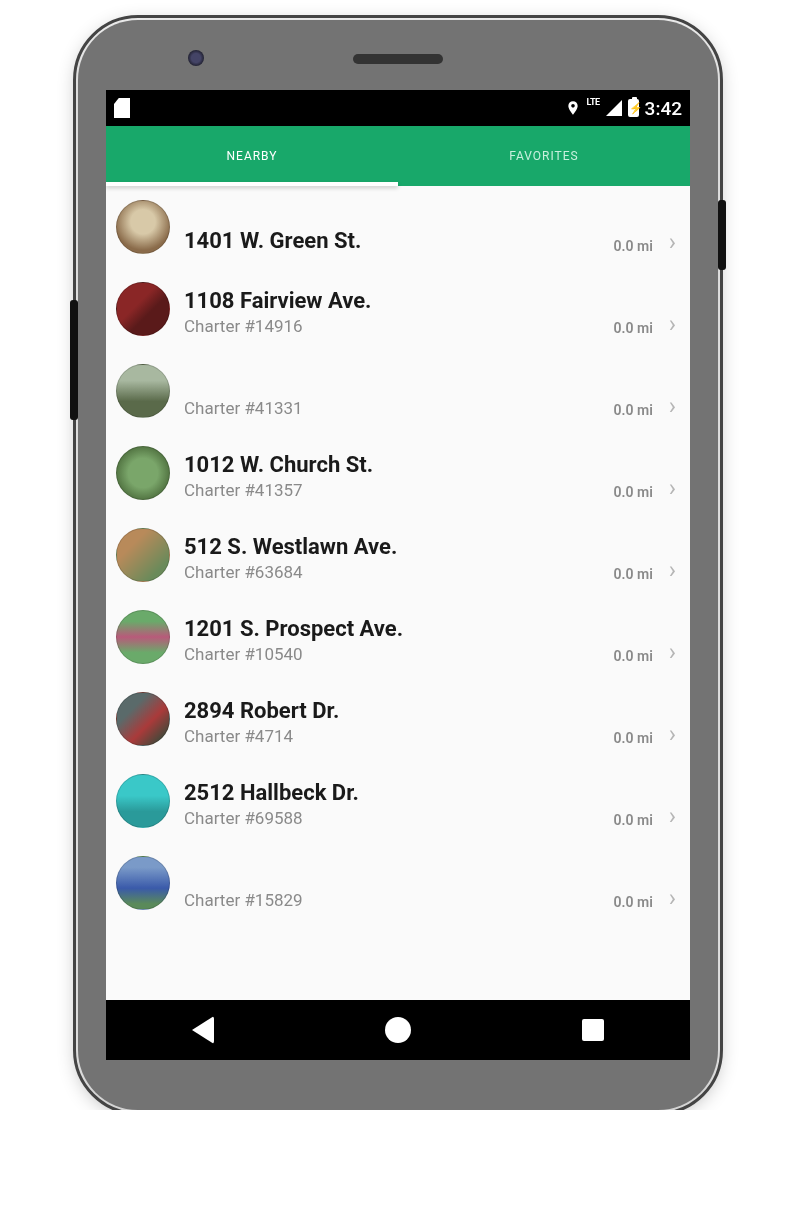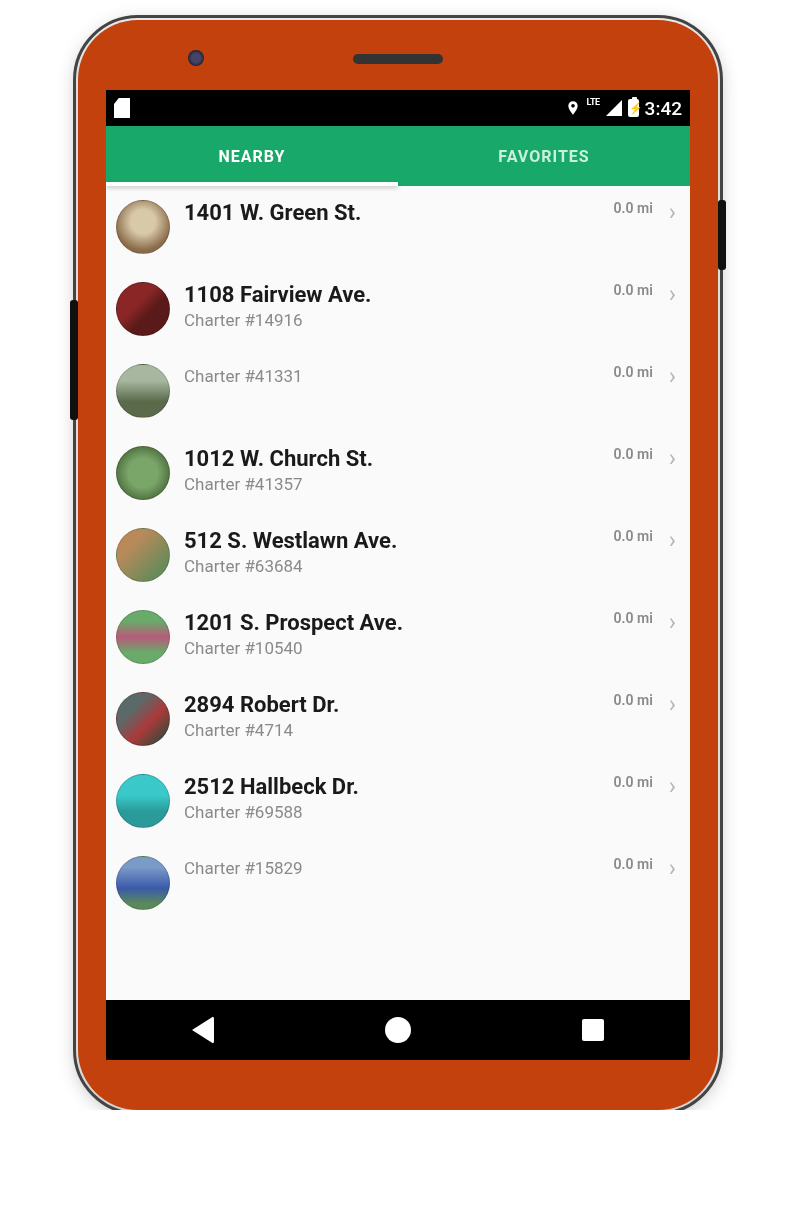"LTE" .phone { background: #c2410c -> #737373 }
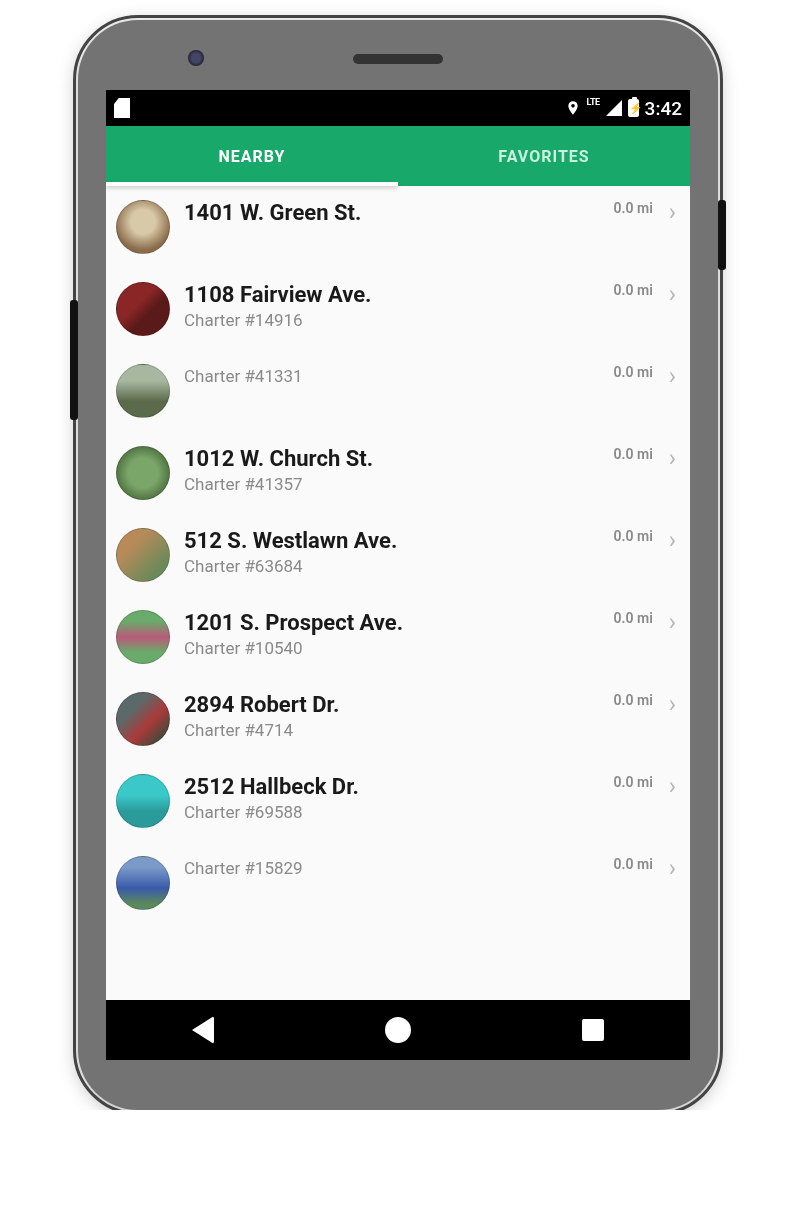"NEARBY" .tab { font-size: 16px -> 12px; font-weight: 700 -> 400 }
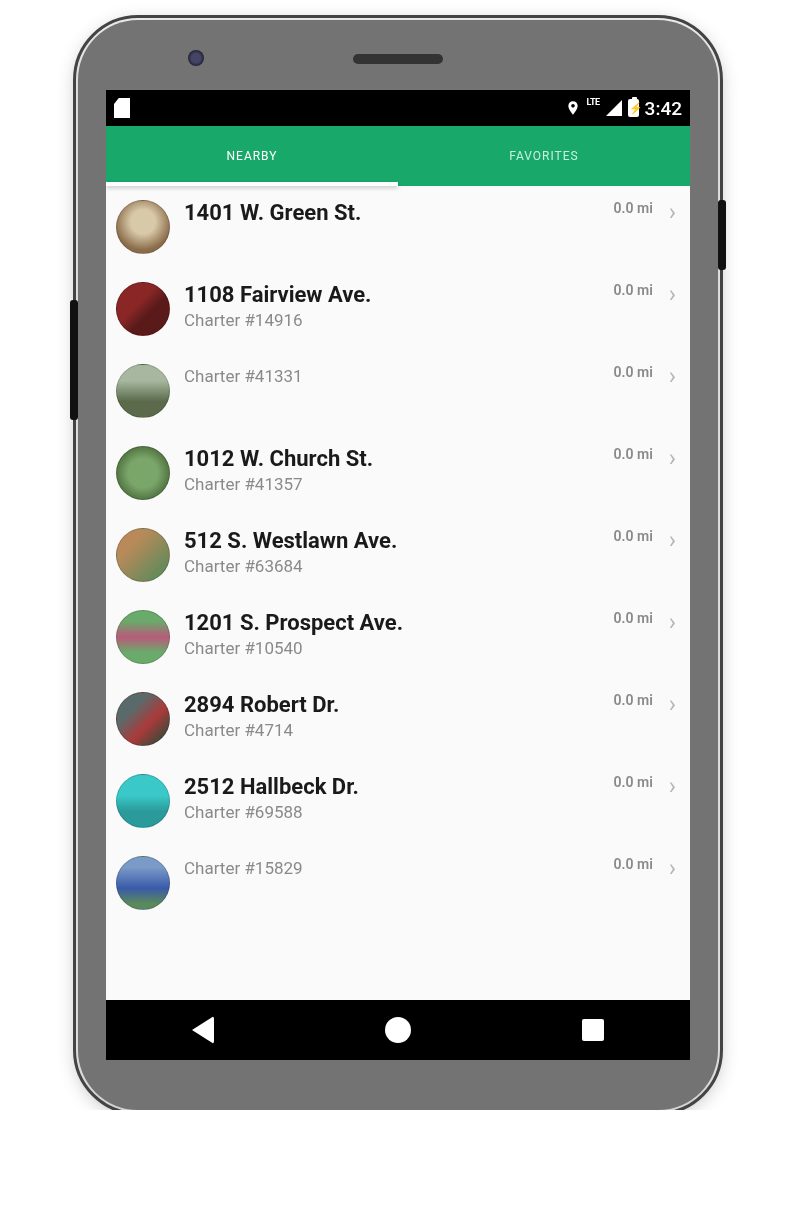"1401 W. Green St." .row { align-items: flex-start -> flex-end }
